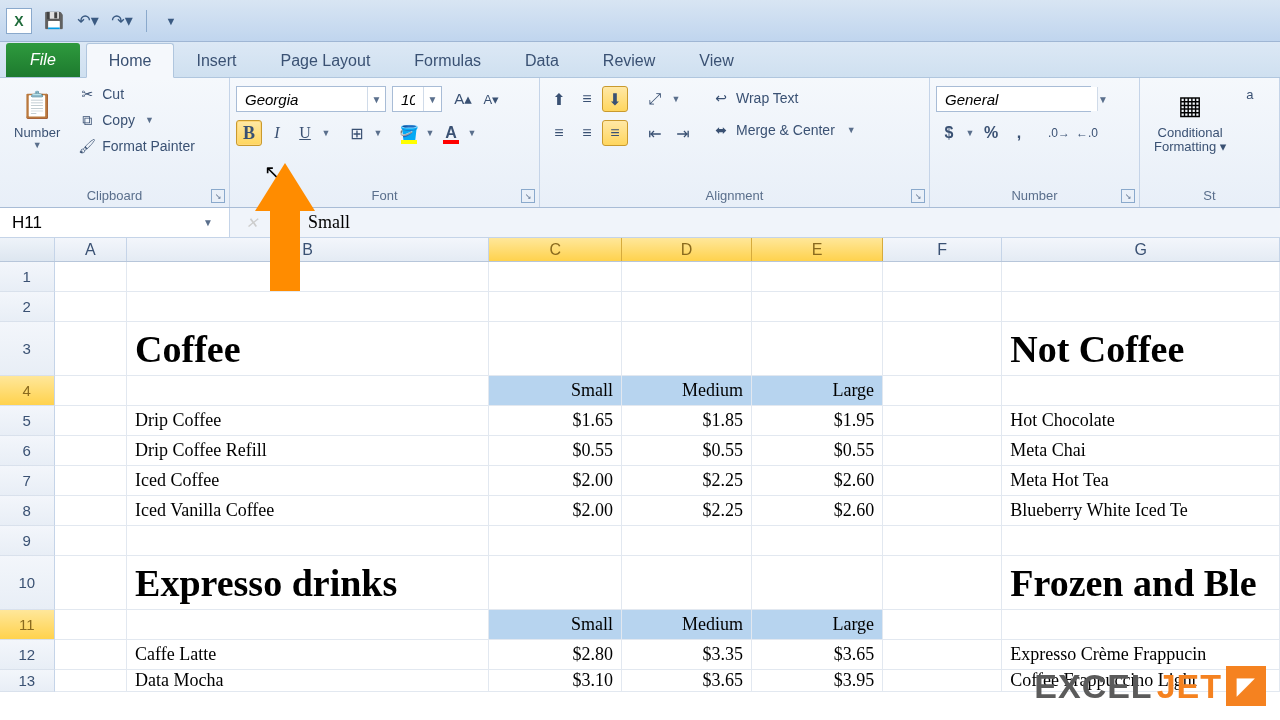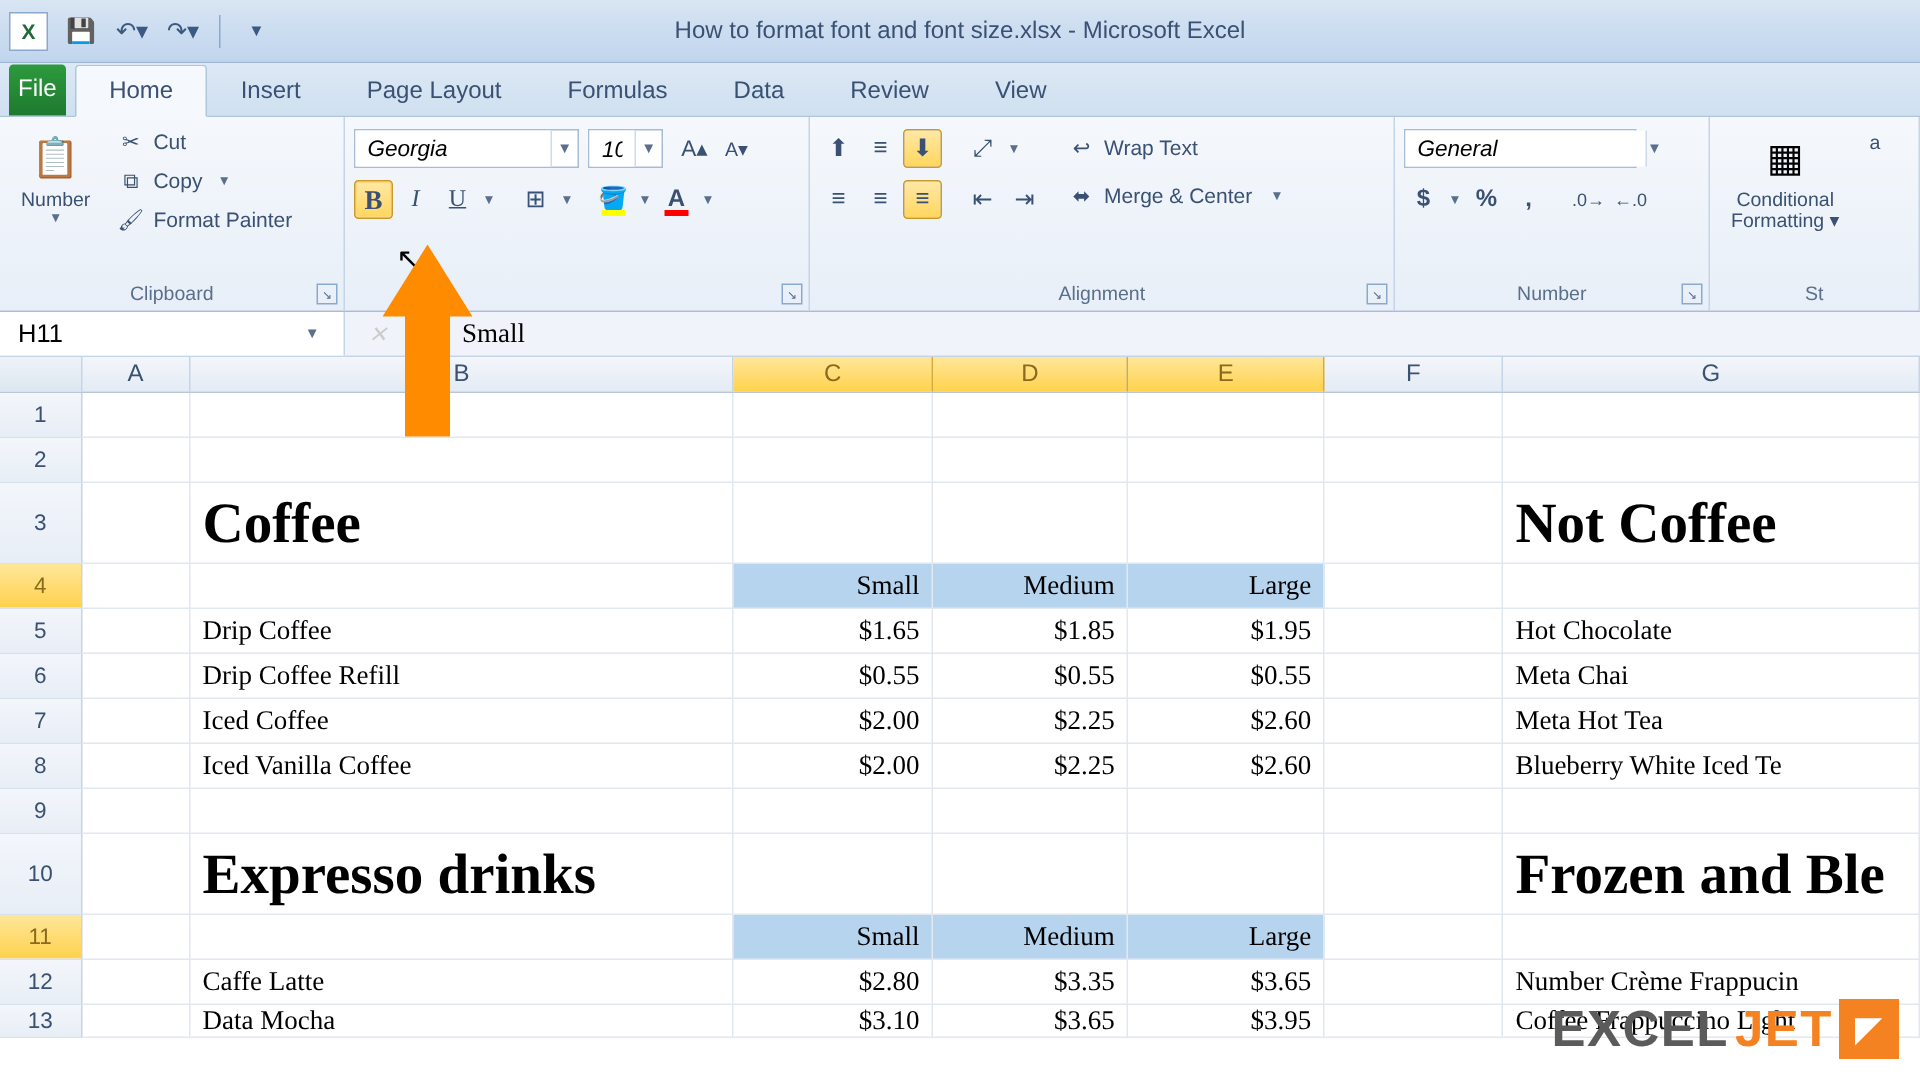"How to format font and" div.title-text { html: <div>How to format font and font size.xlsx - Microsoft Excel</div> -> none }
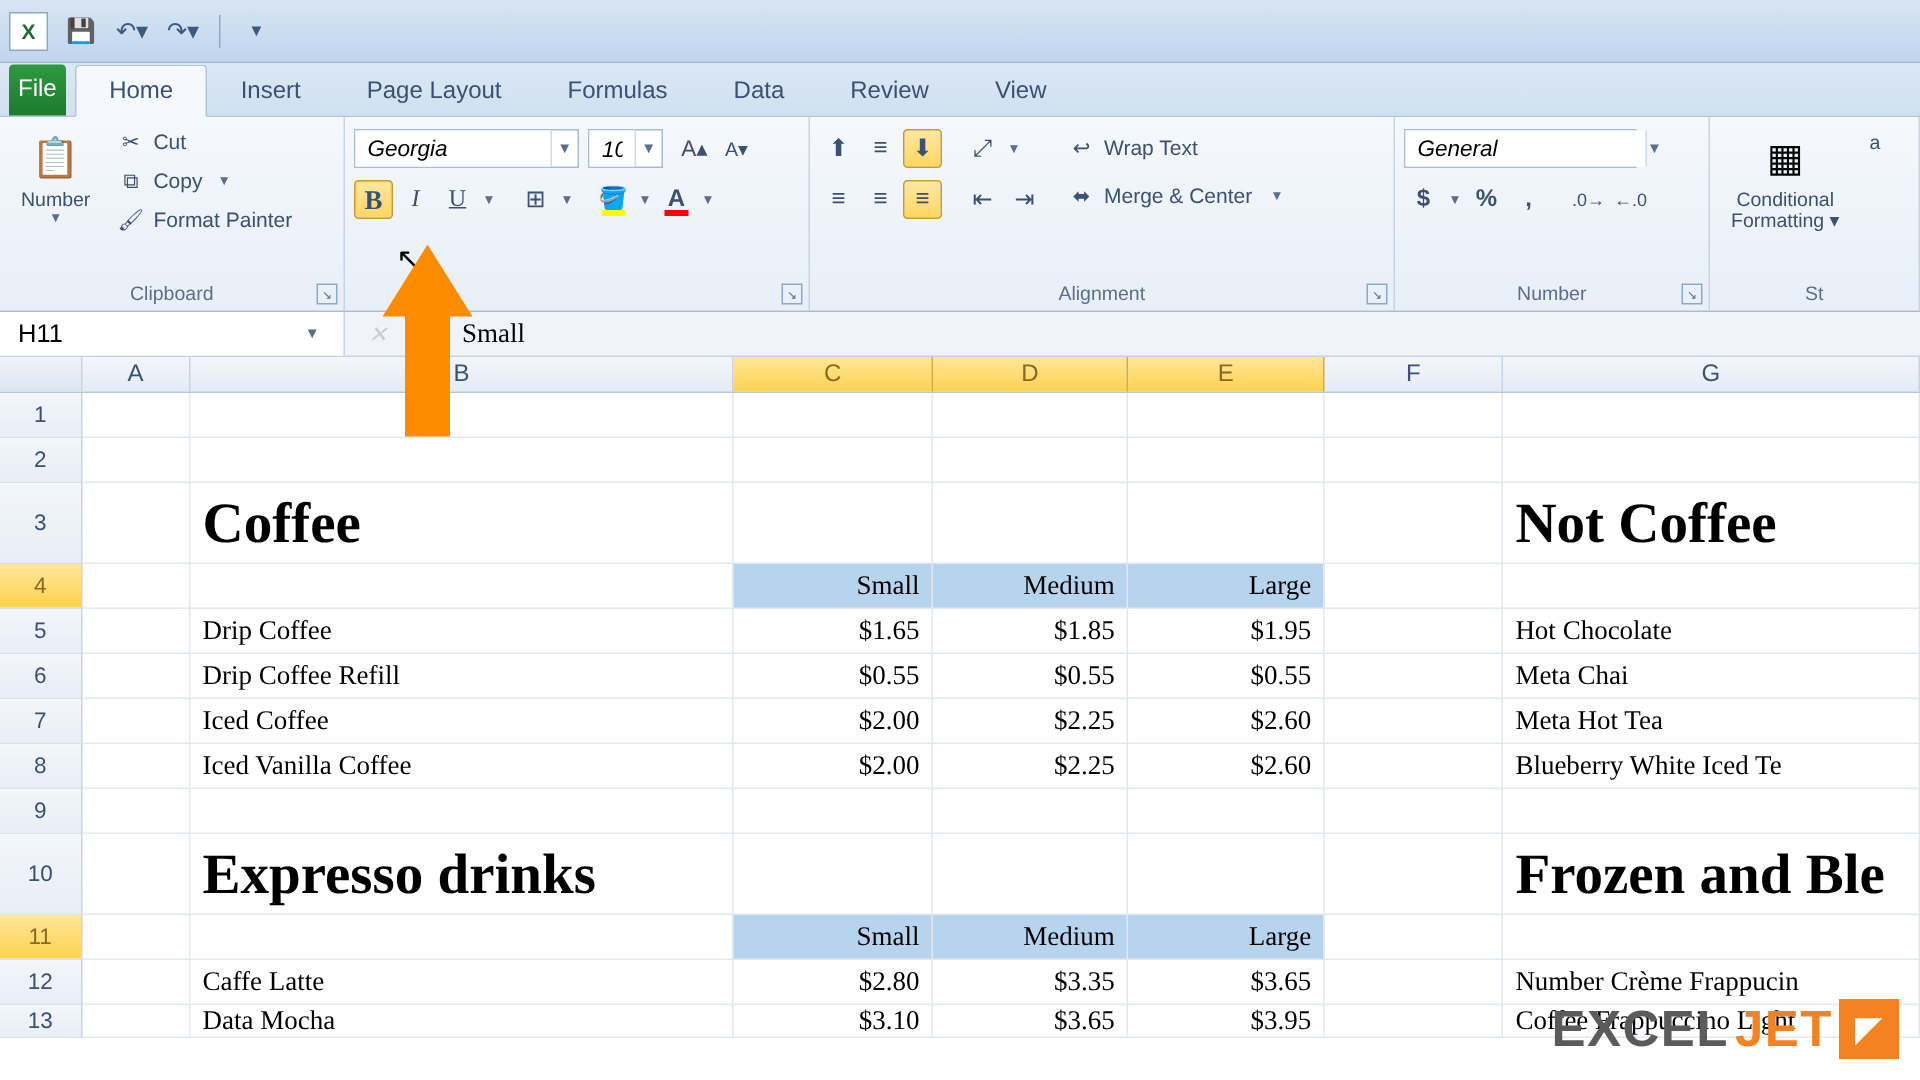"File" .file-tab { font-style: none -> italic; padding: 8px 6px -> 8px 24px }
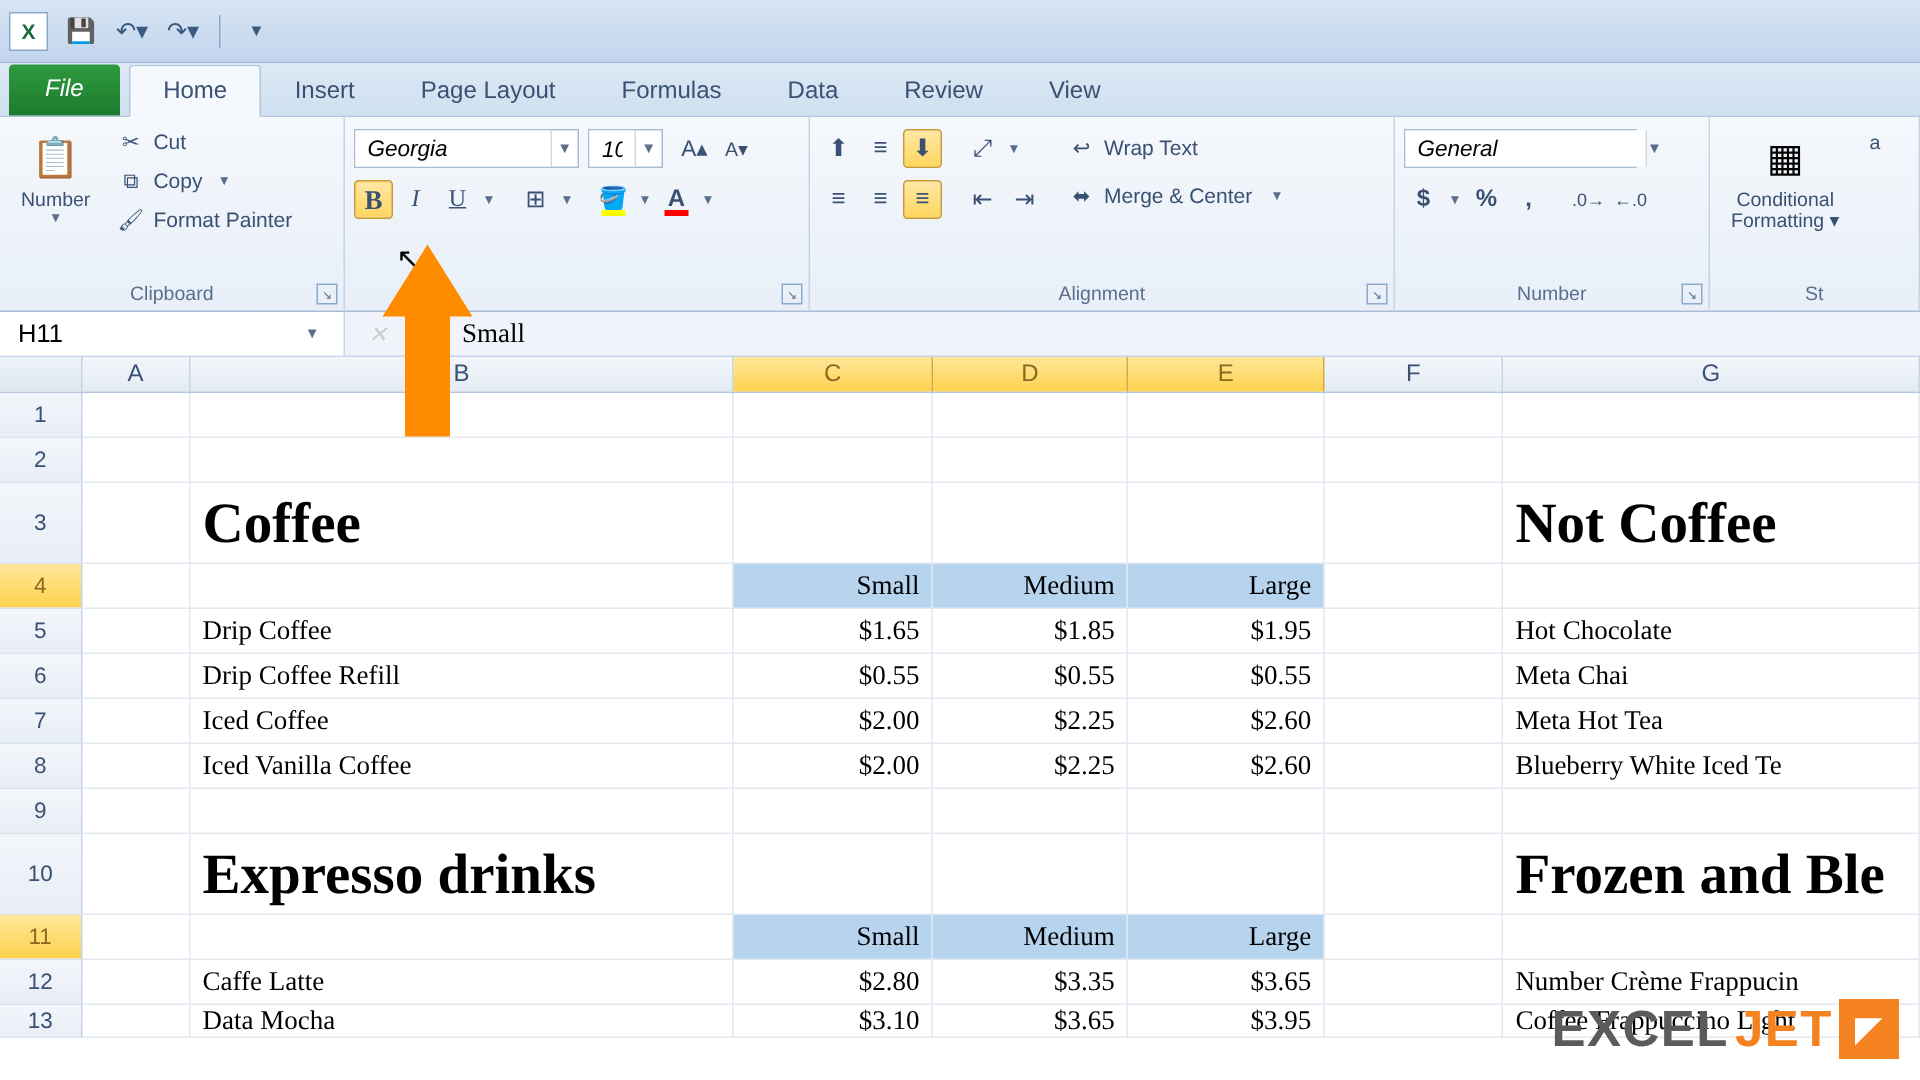"Font" div.group-label { html: none -> <div>Font</div> }
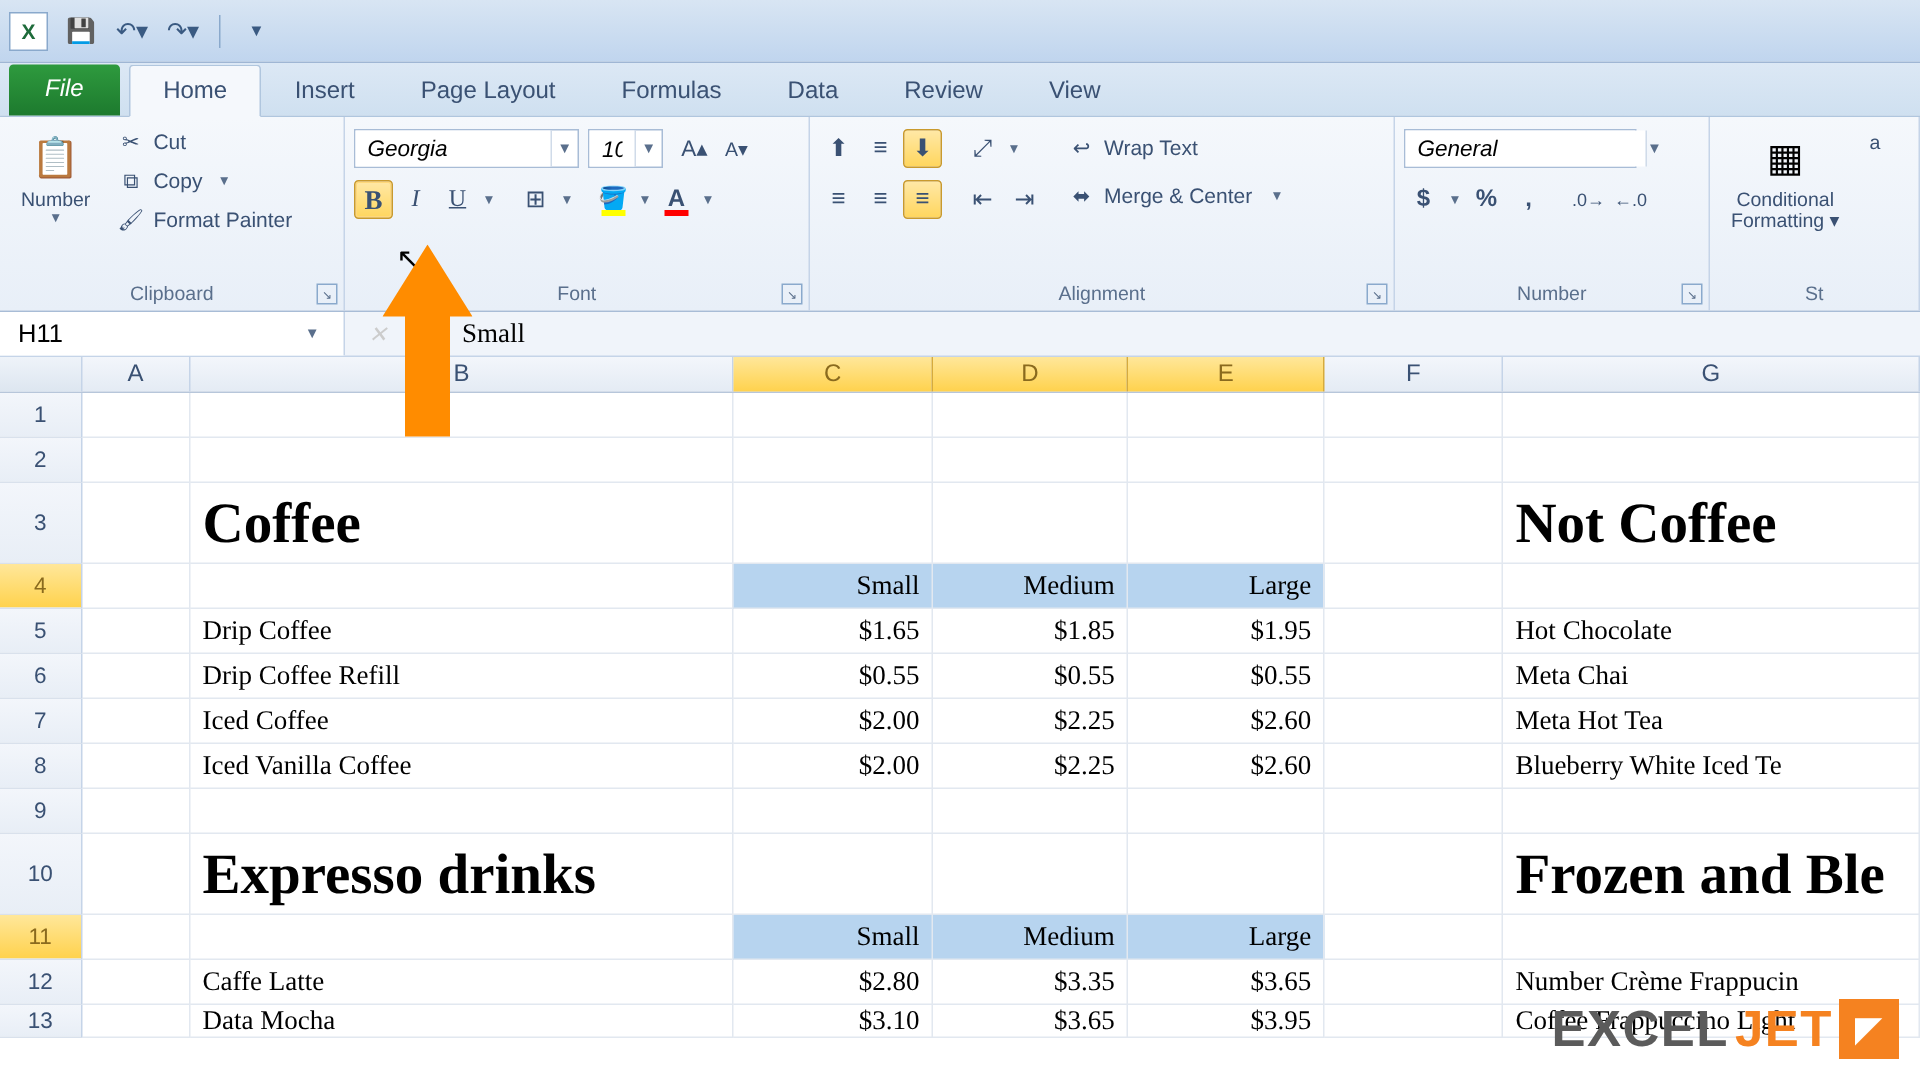"Number Crème Frappucin" div.cell { text: Number -> Expresso }
